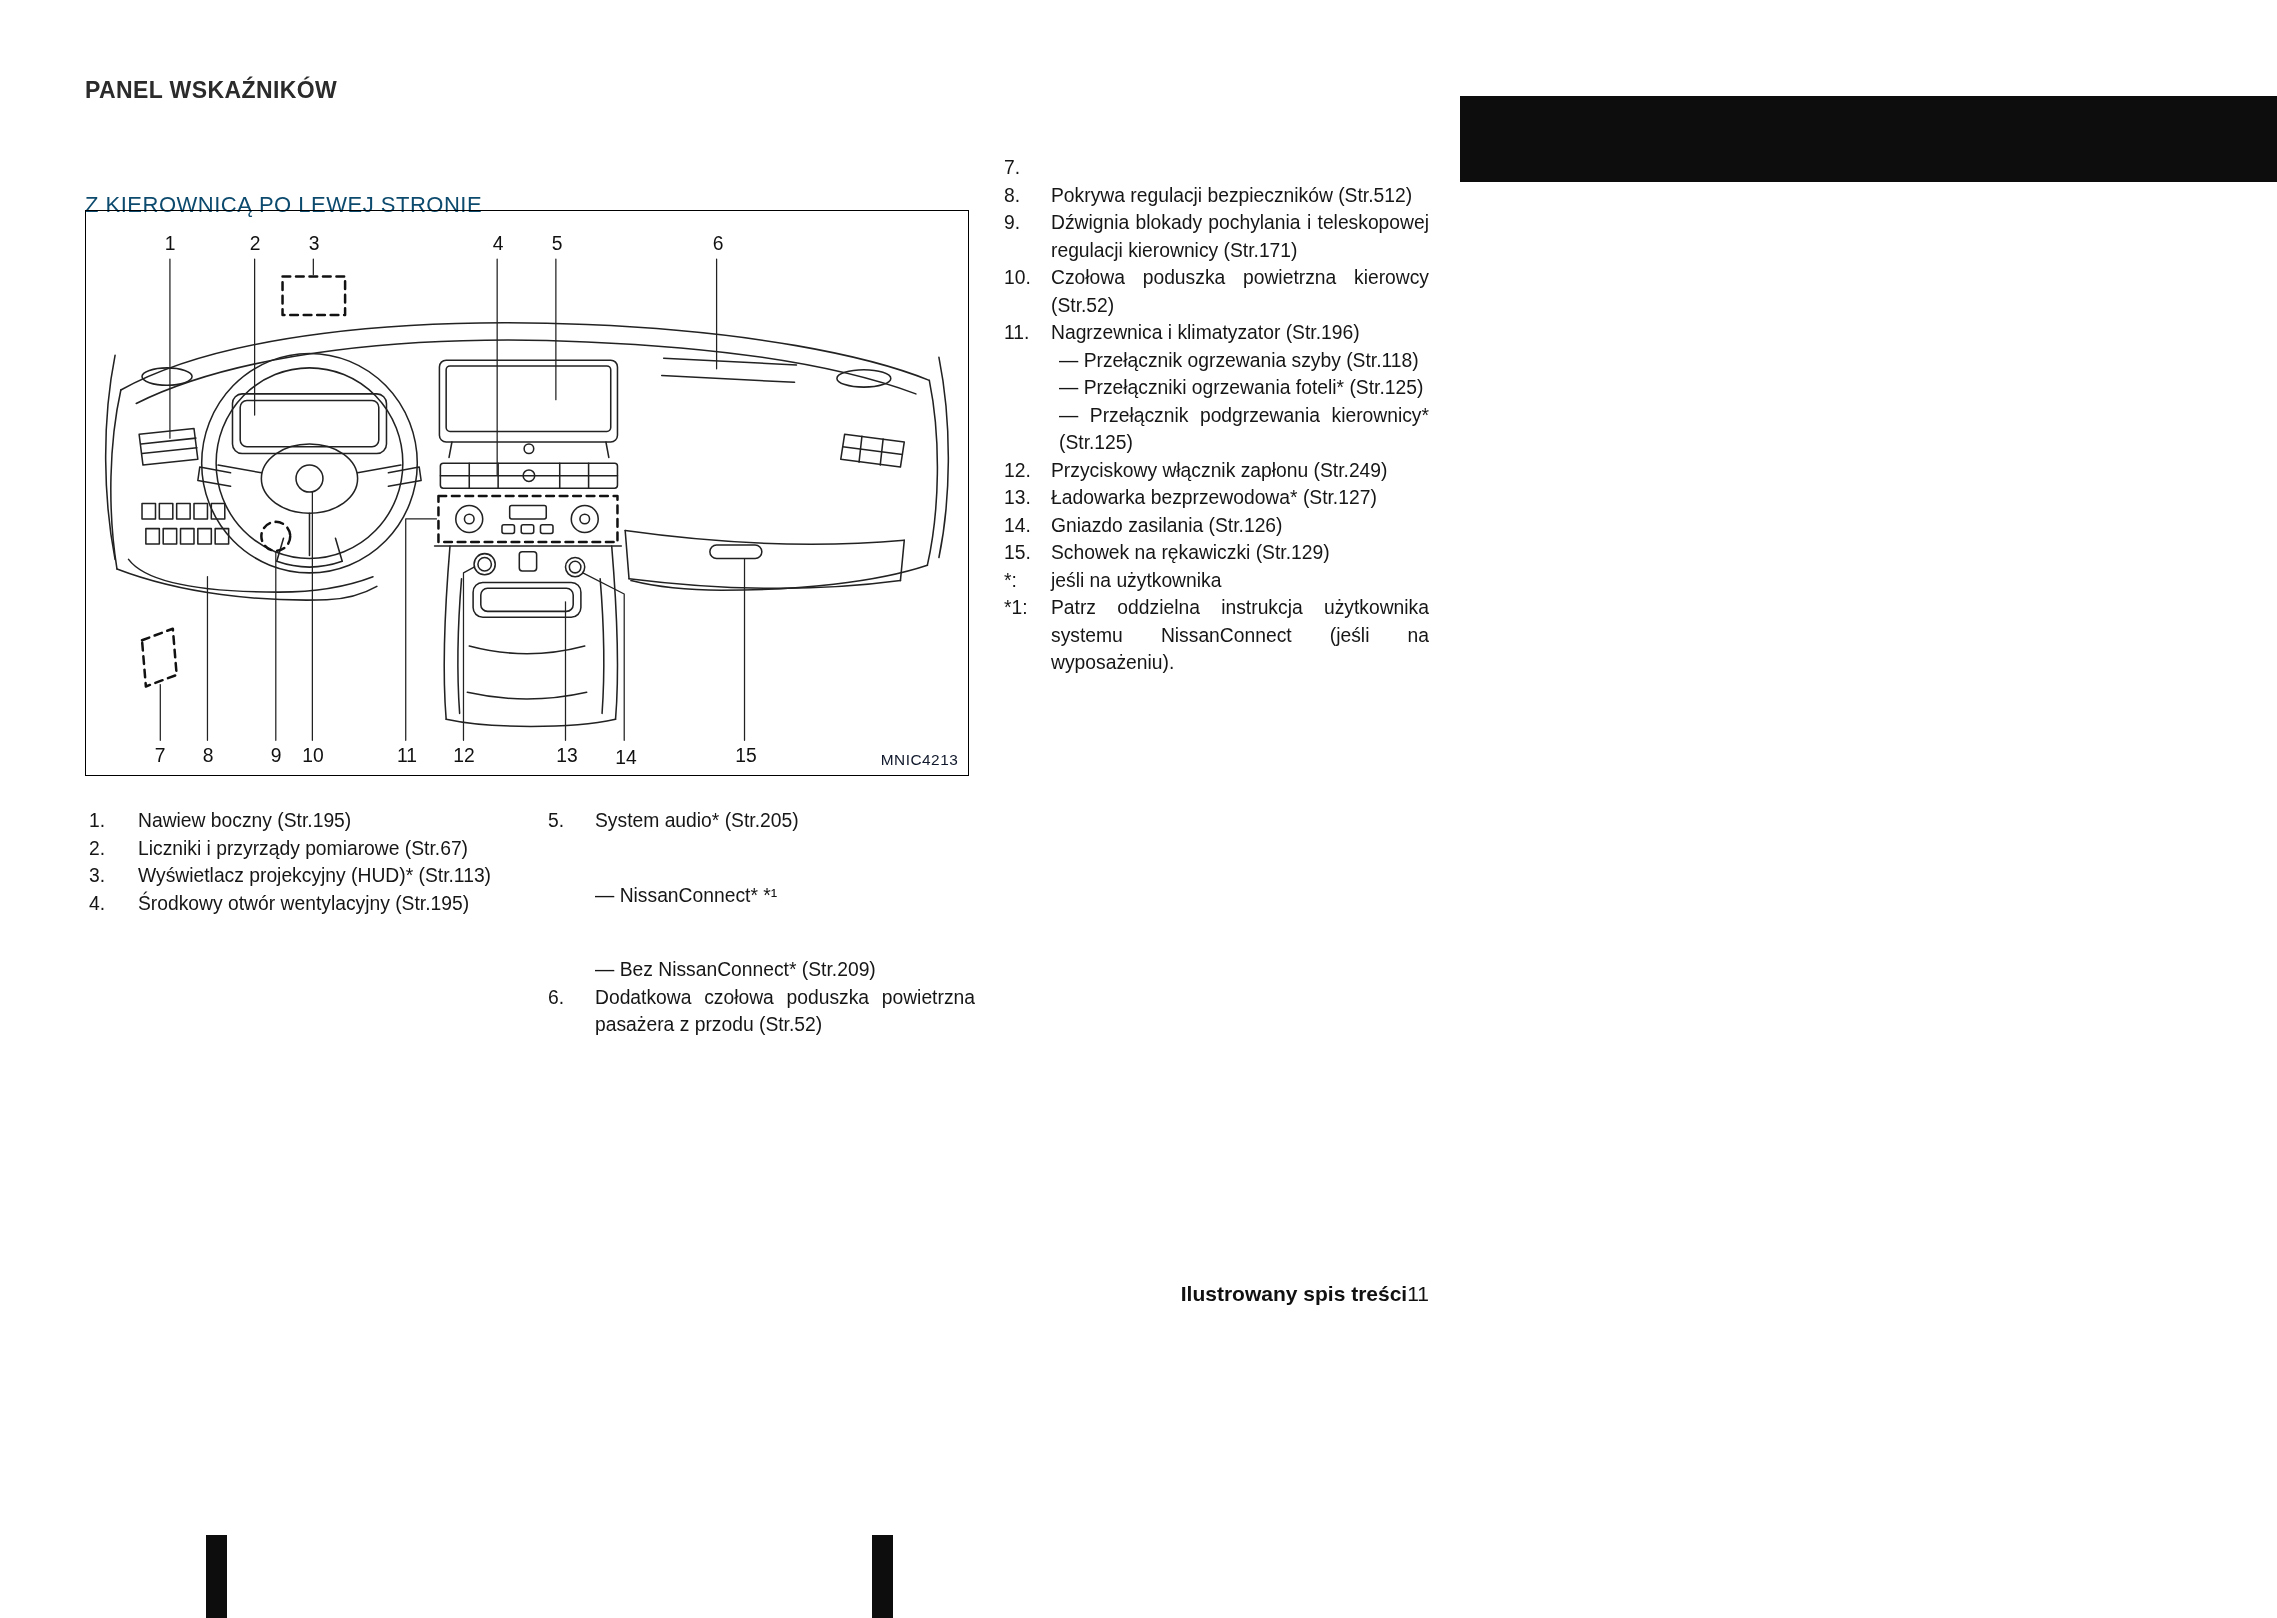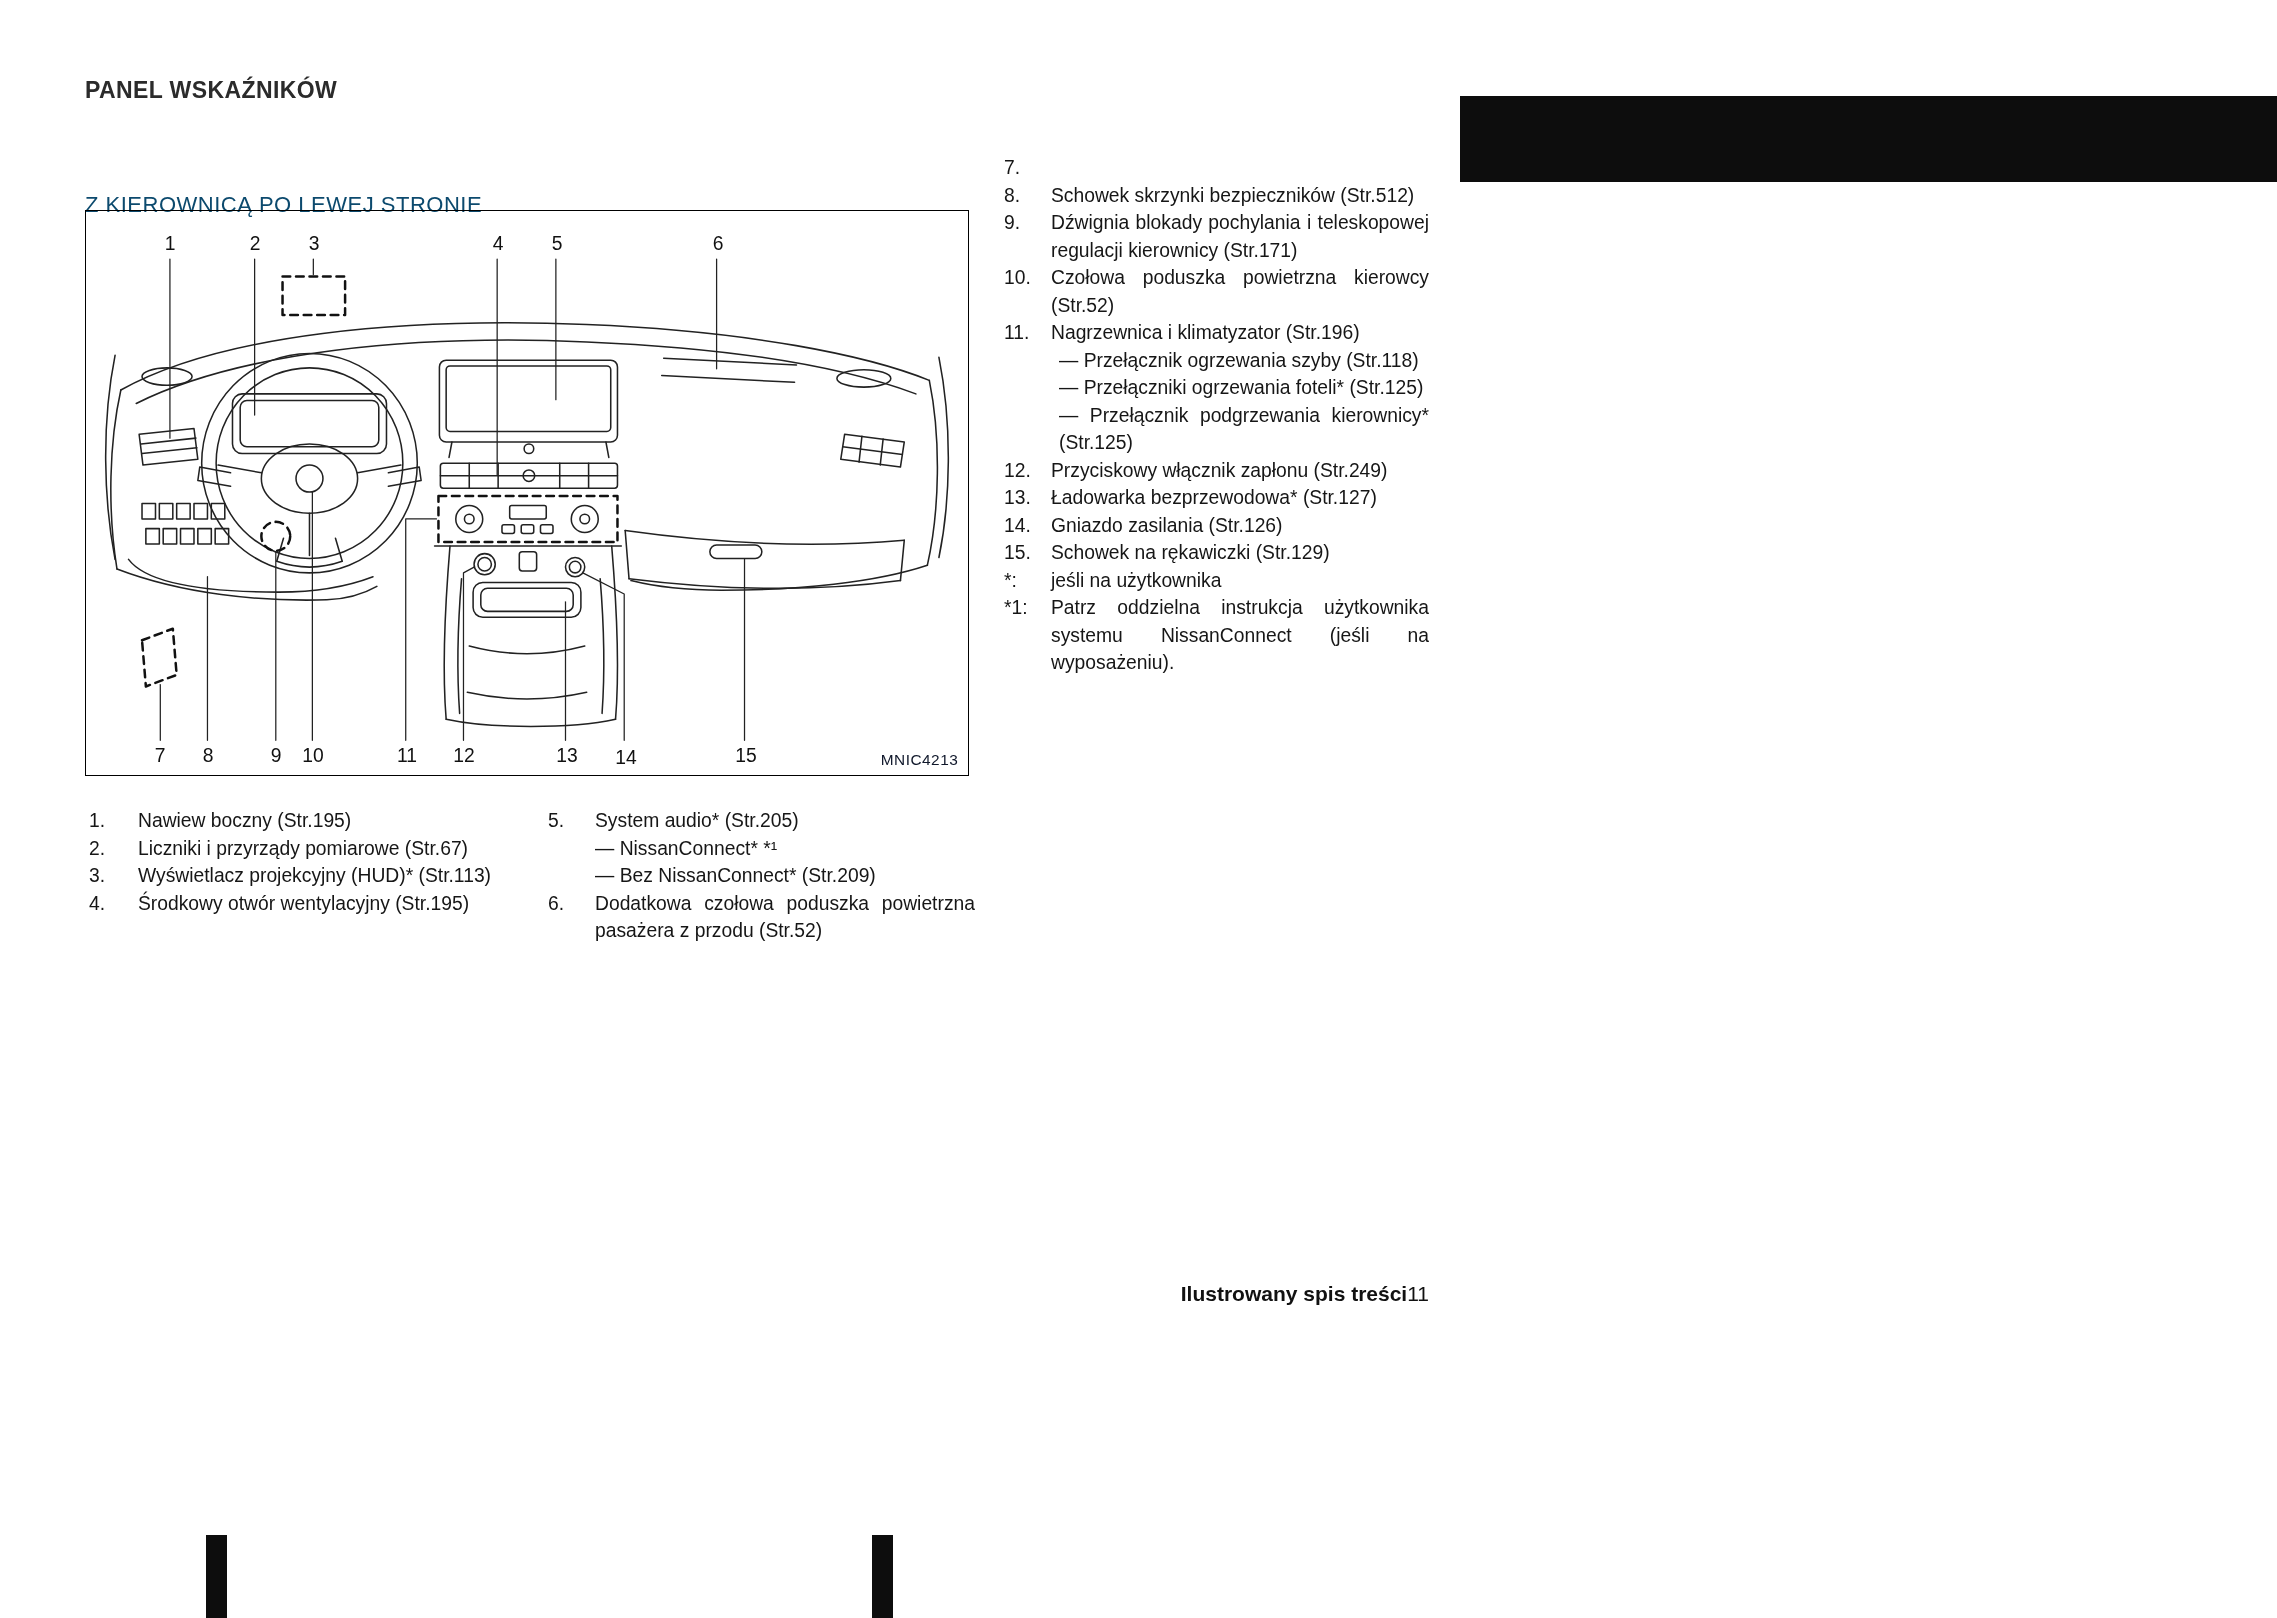"Schowek skrzynki bezpieczników (Str.512)" span.txt { text: Schowek skrzynki -> Pokrywa regulacji }
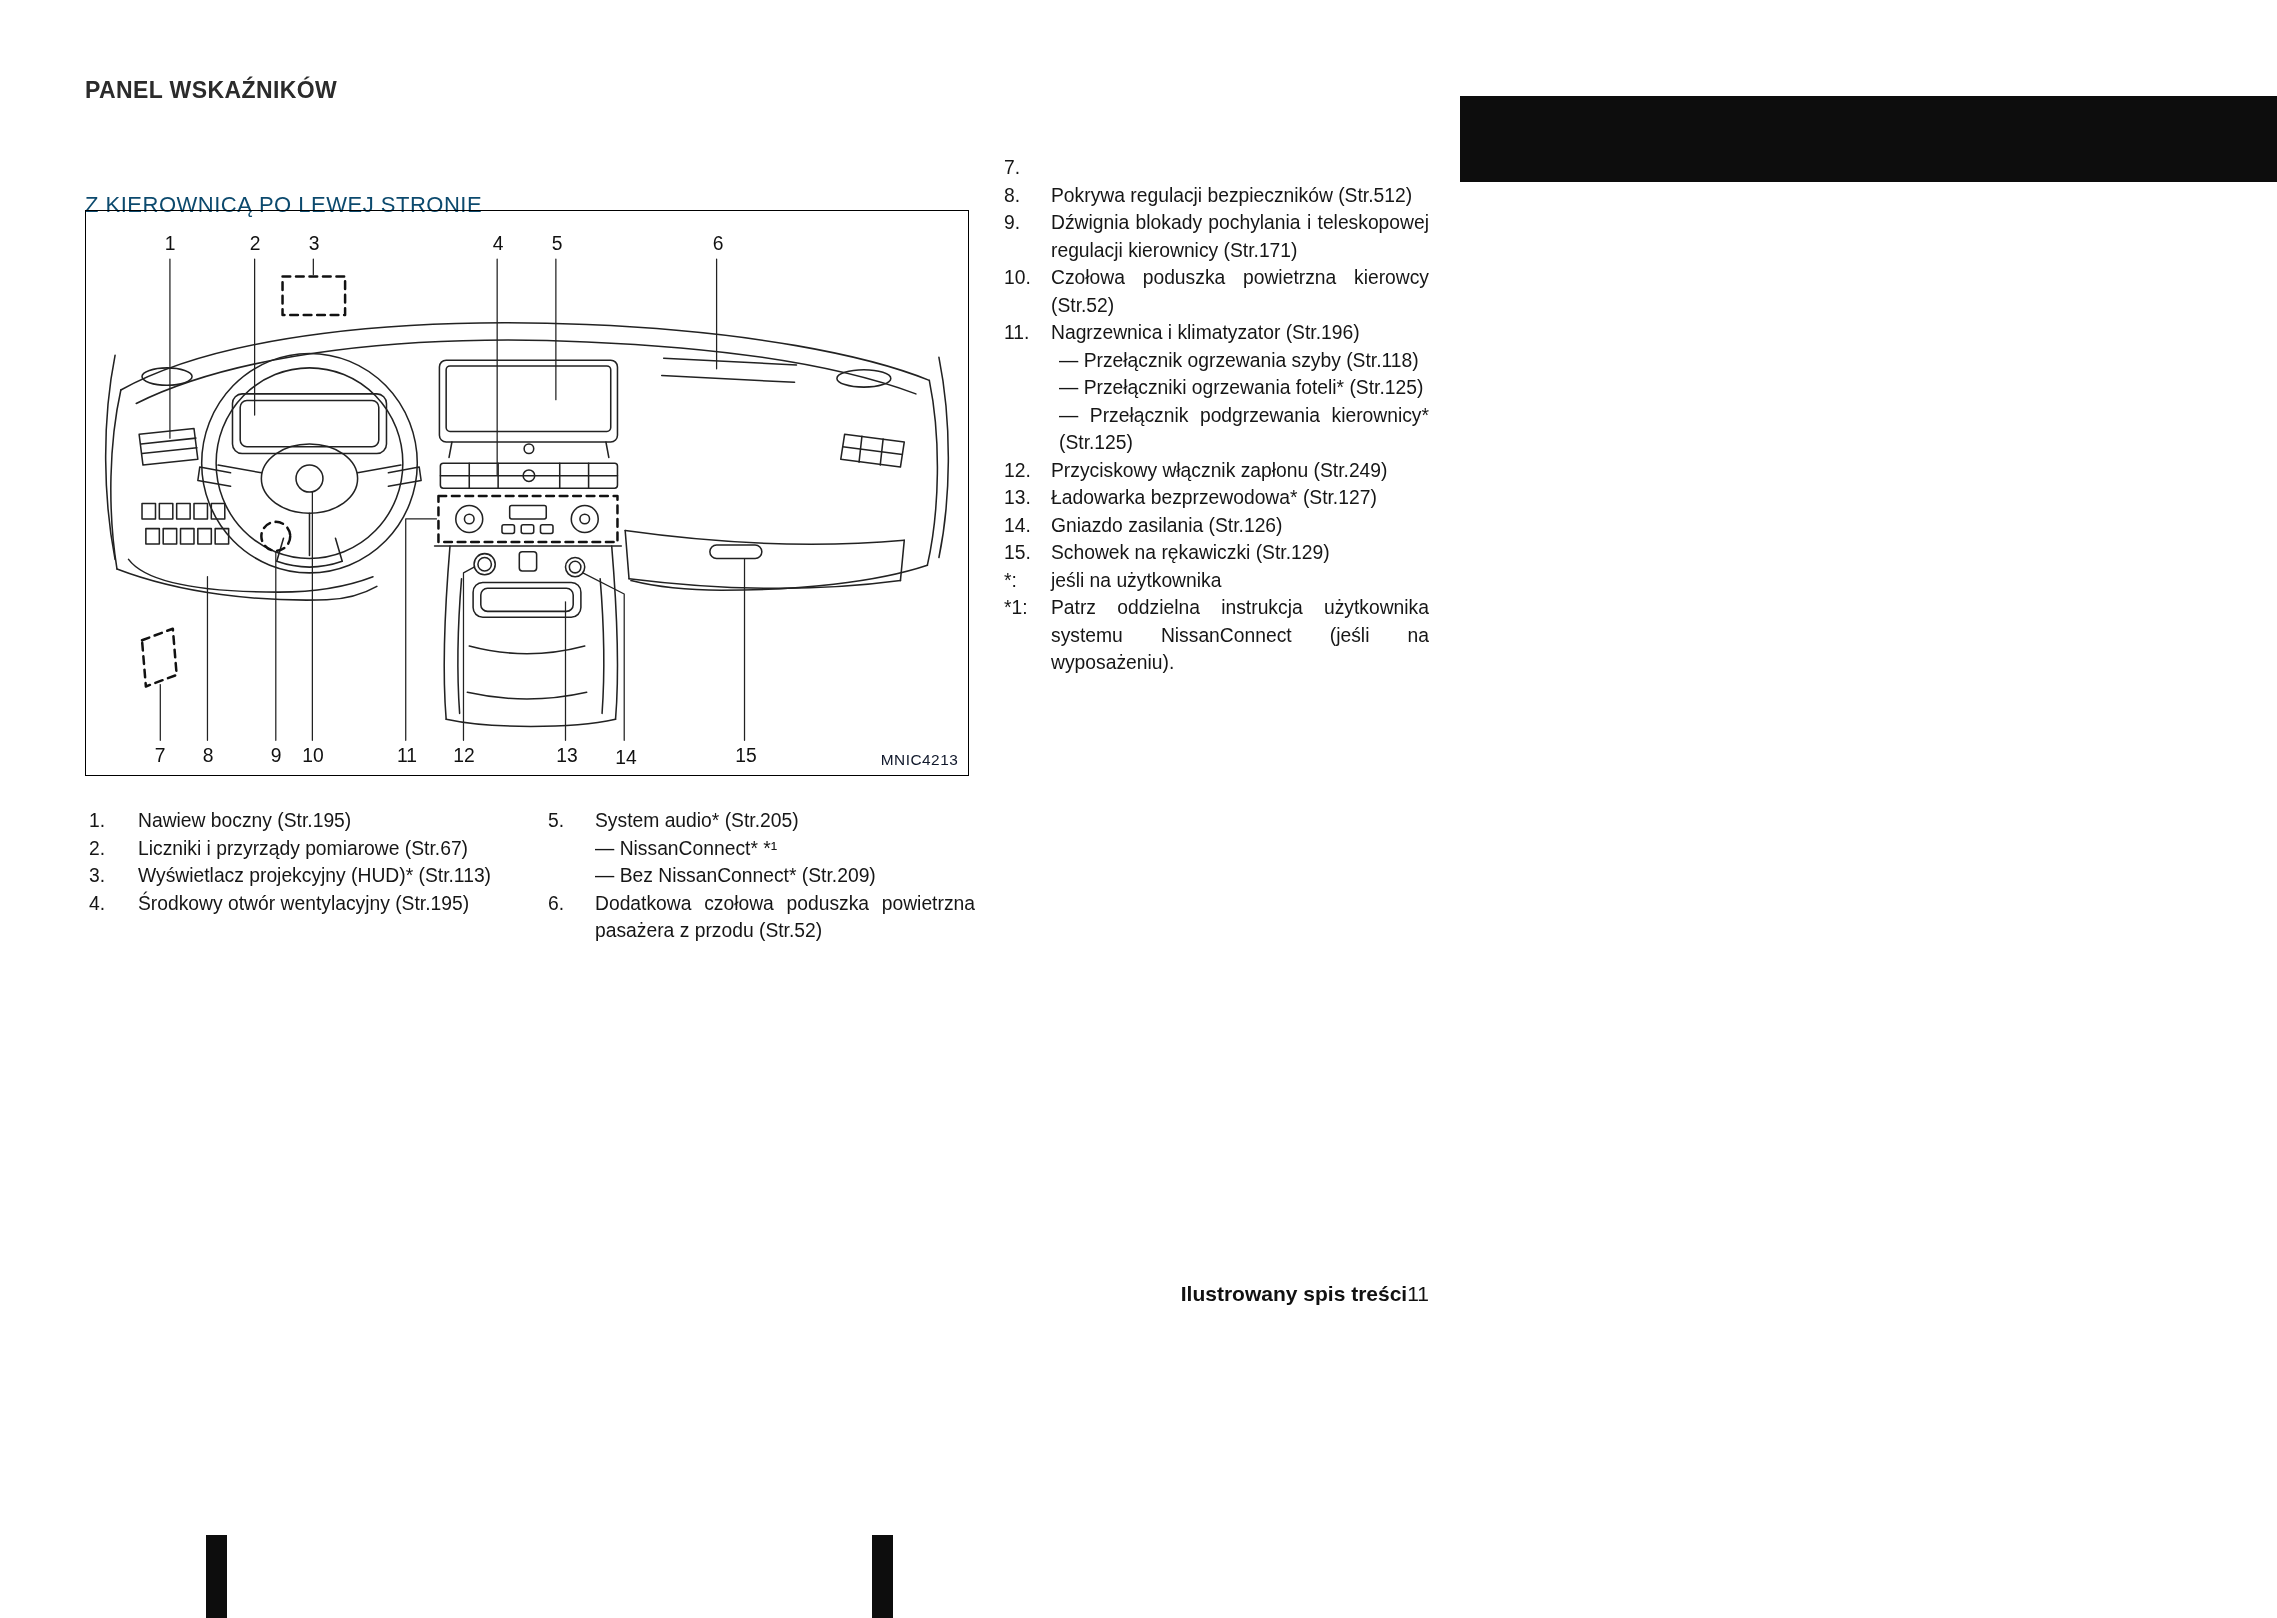"— NissanConnect* *¹" #legend-middle .row.sub { margin-top: none -> 47px }
